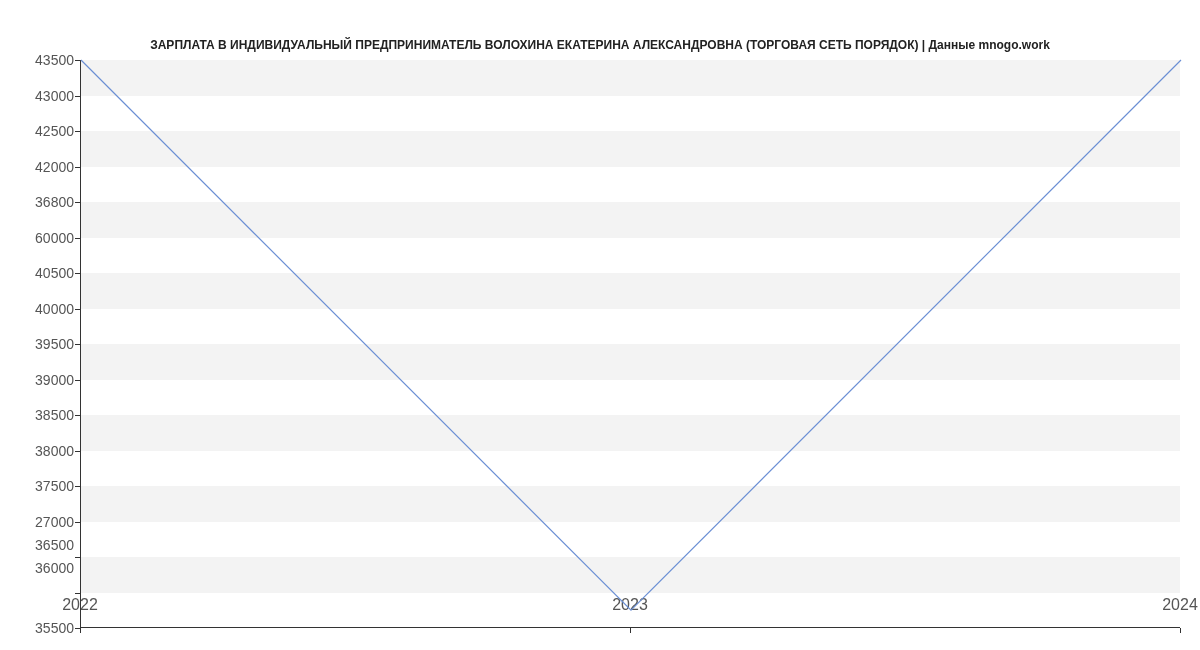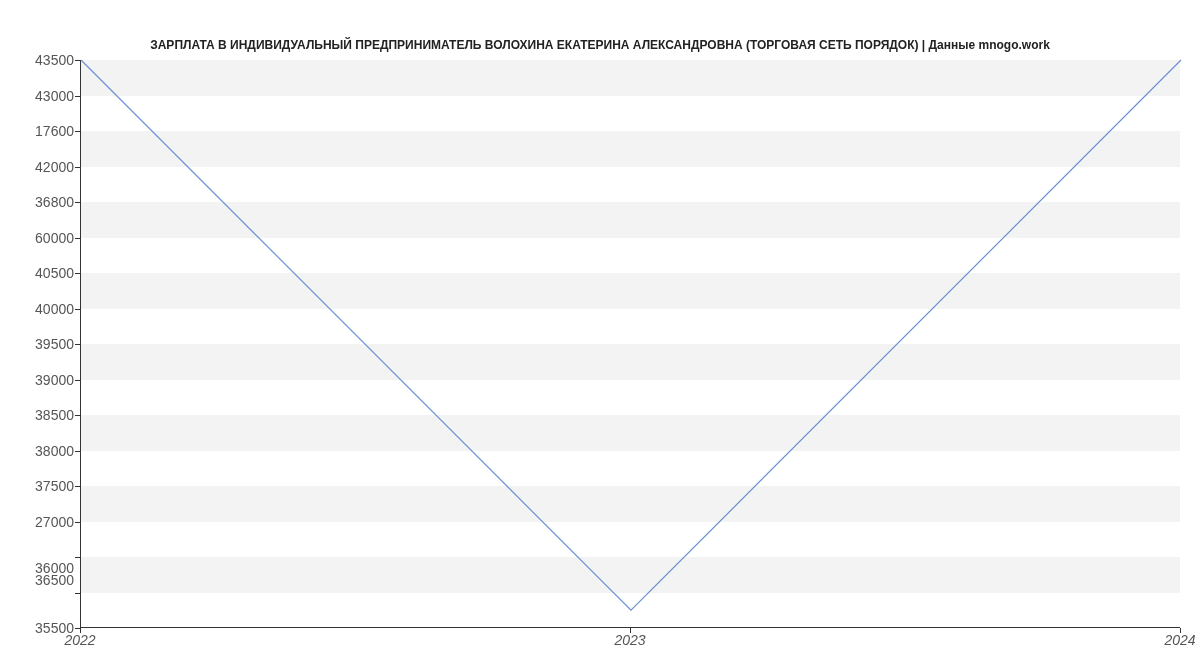"17600" div.yticklabel { text: 17600 -> 42500 }
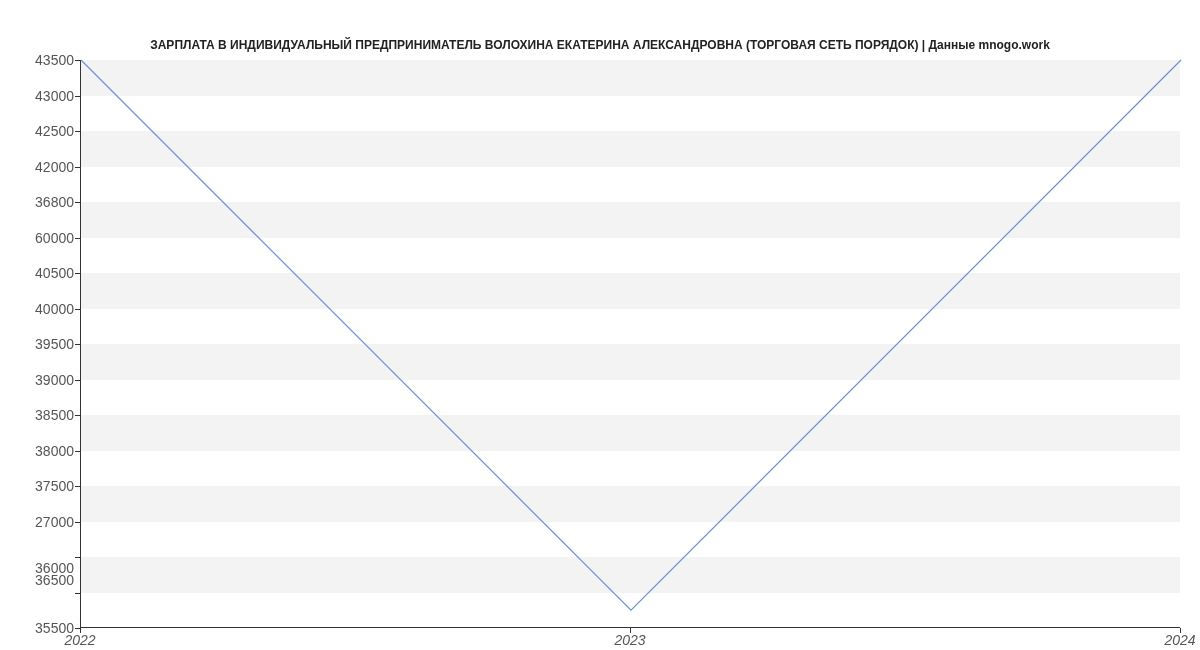"36500" div.yticklabel { top: 548px -> 513px }
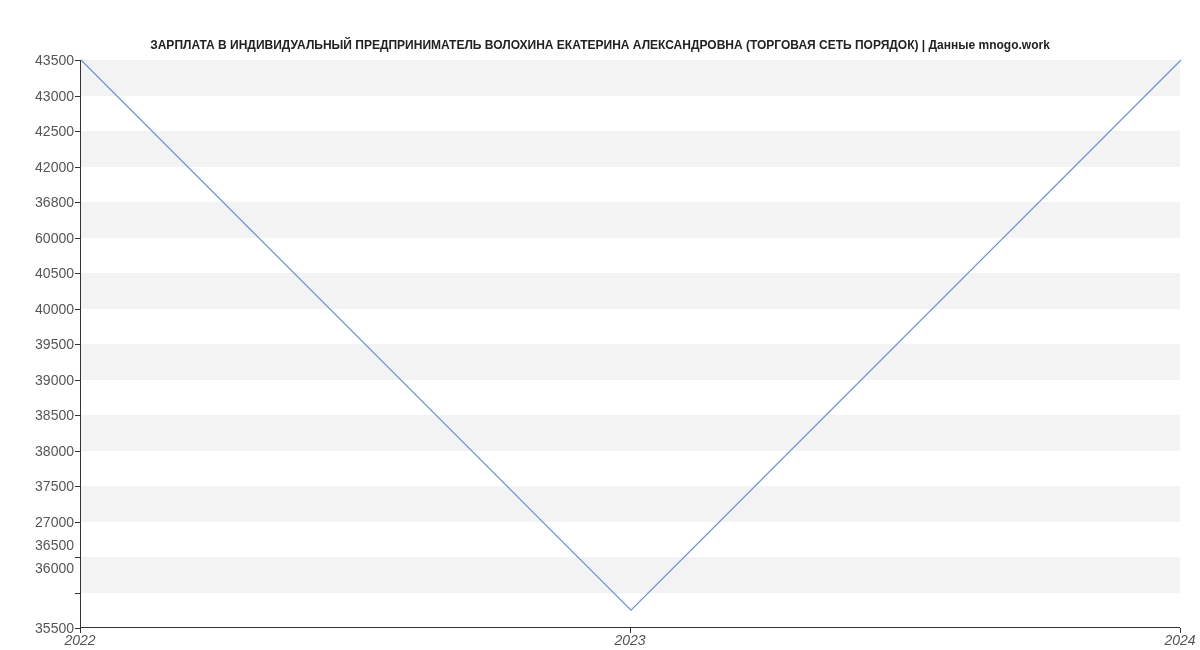"2022" .xticklabel { font-size: 14px -> 16px; font-style: italic -> none; top: 600px -> 564px }
